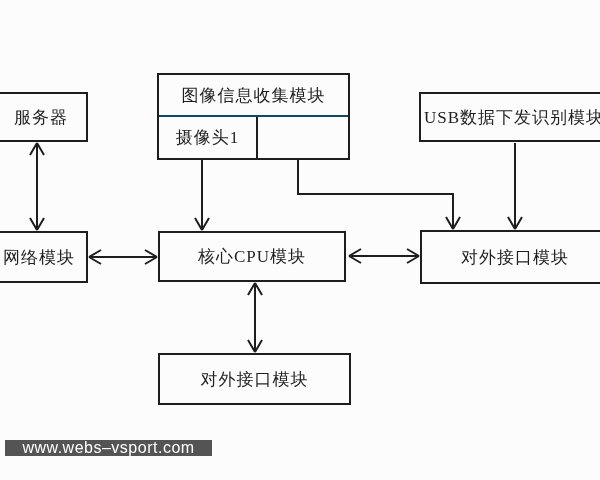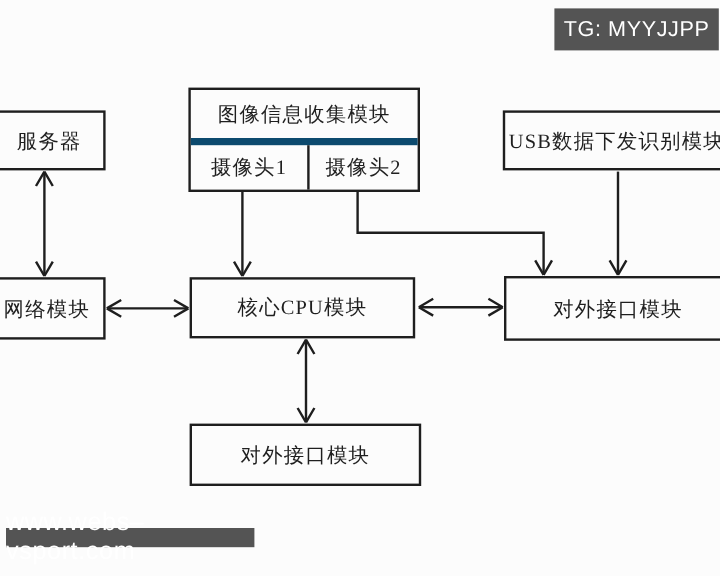"TG: MYYJJPP" div.overlay-tag { html: <div>TG: MYYJJPP</div> -> none }
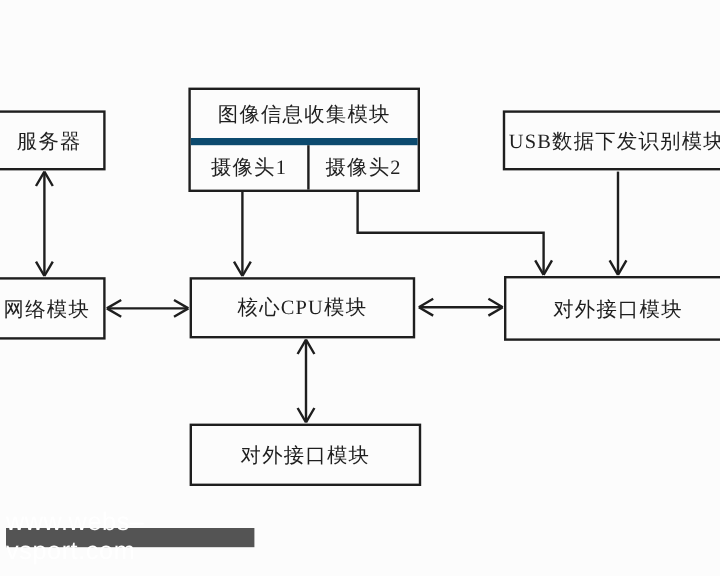"图像信息收集模块" .split-title { border-bottom: 6px solid #0c4a6e -> 2px solid #0c4a6e }
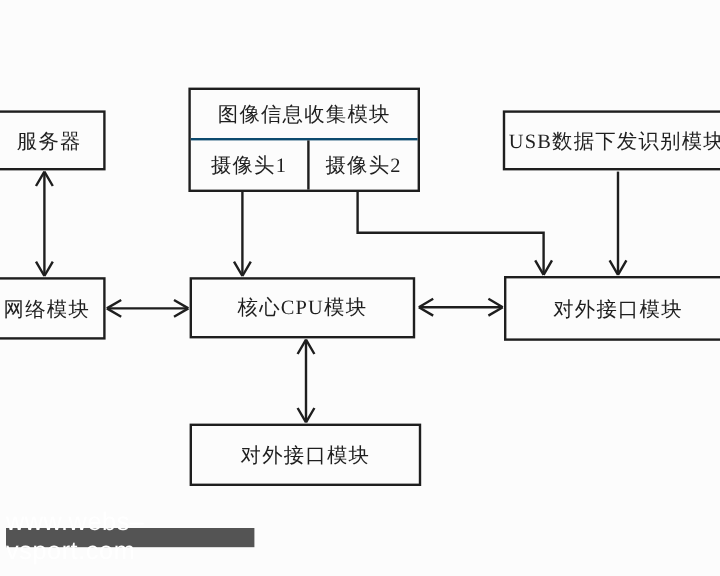"摄像头2" div.split-cell { html: <div>摄像头2</div> -> none }
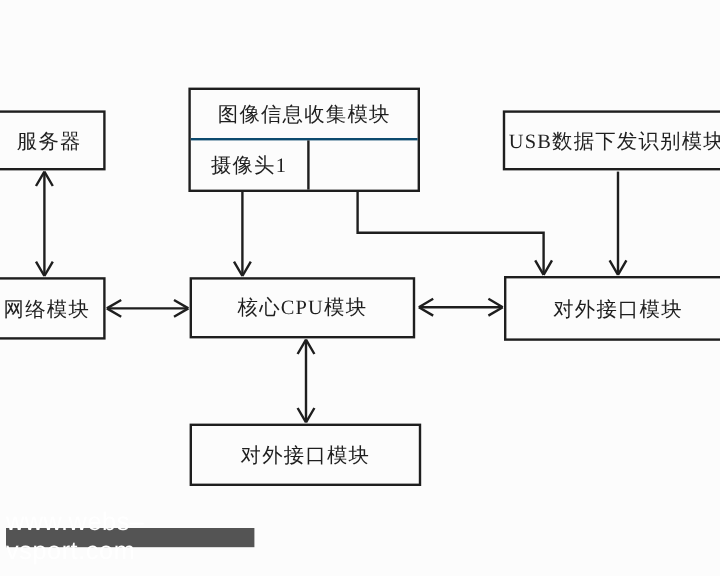"www.webs–vsport.com" #watermark { font-size: 21px -> 16px }
